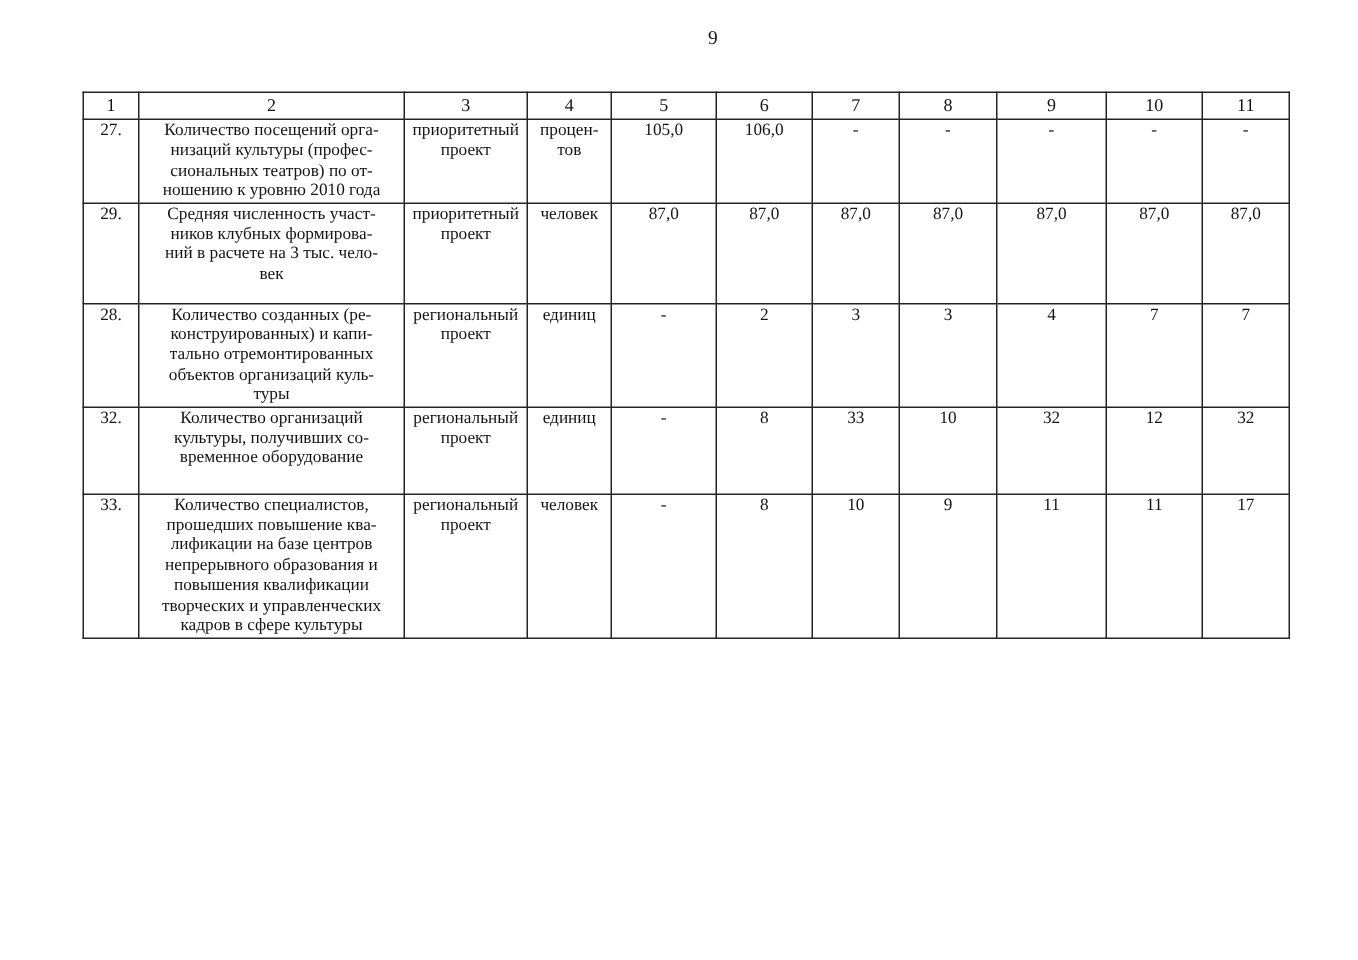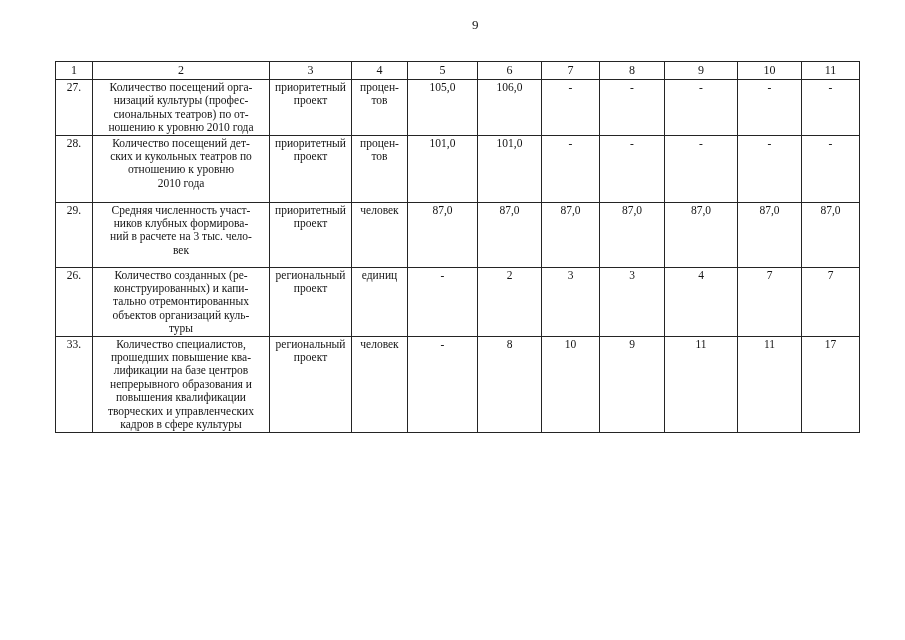"28." tr.data-row { html: <tr> <td>28.</td> <td>Количество посещений дет- ских и кукольных театров по отношению к уровню 2010 года</td> <td>приоритетный проект</td> <td>процен- тов</td> <td>101,0</td> <td>101,0</td> <td>-</td> <td>-</td> <td>-</td> <td>-</td> <td>-</td> </tr> -> none }
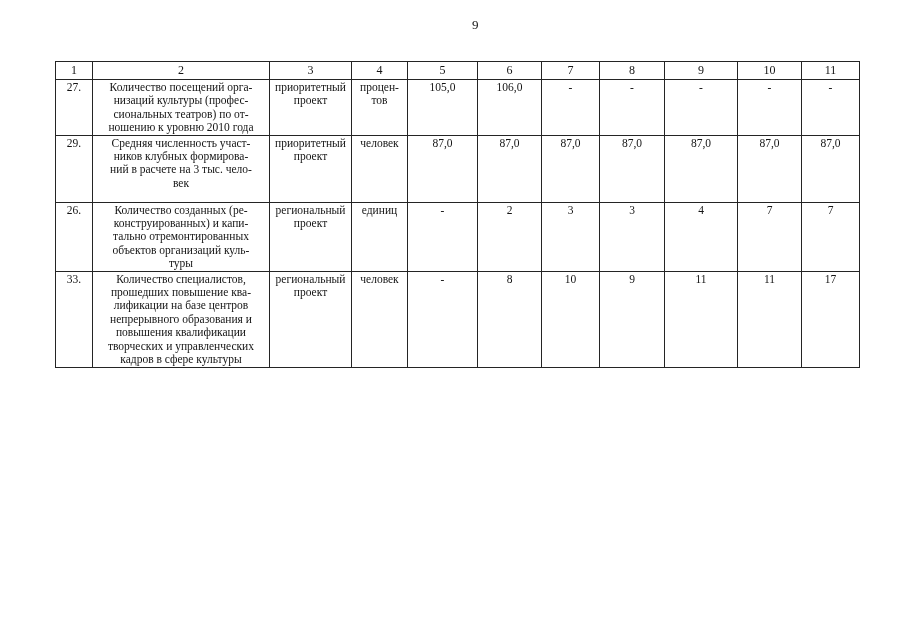"26." td.c-num { text: 26 -> 28 }
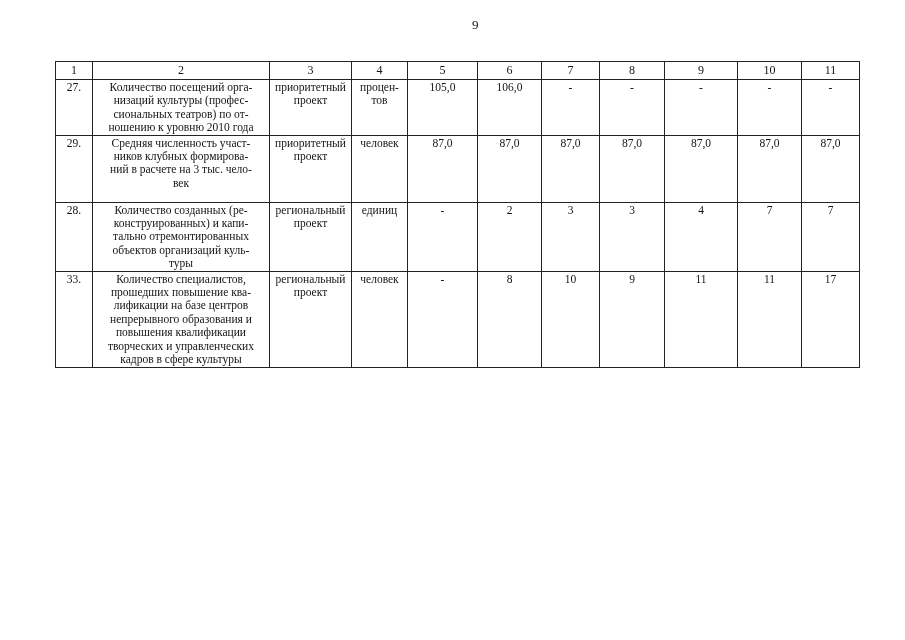"32." tr.data-row { html: none -> <tr> <td>32.</td> <td>Количество организаций культуры, получивших со- временное оборудование</td> <td>региональный проект</td> <td>единиц</td> <td>-</td> <td>8</td> <td>33</td> <td>10</td> <td>32</td> <td>12</td> <td>32</td> </tr> }
